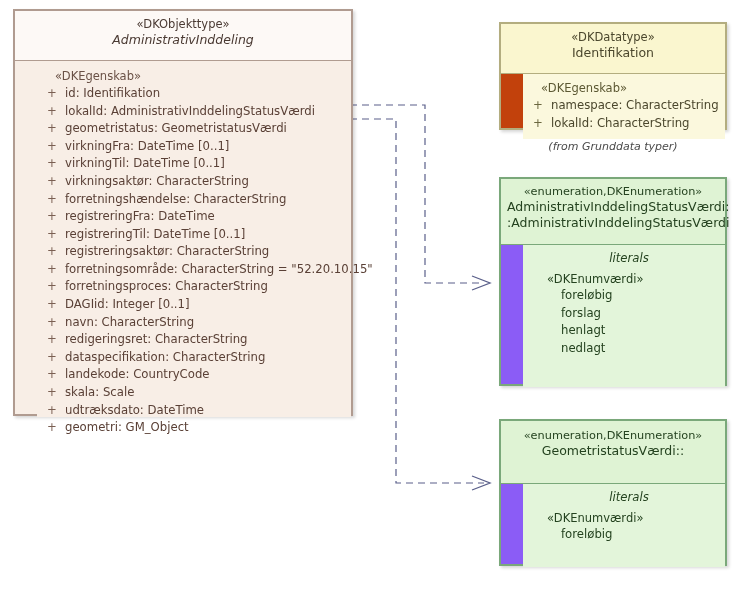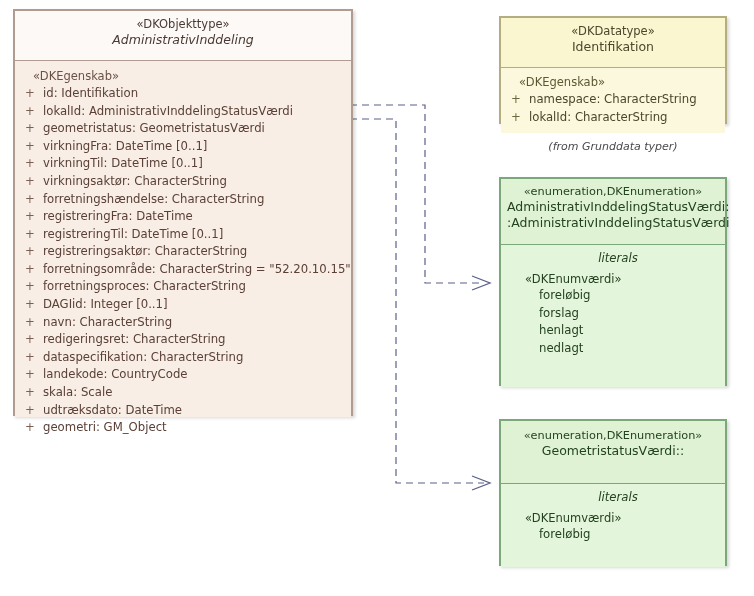"«DKDatatype»" #klasse-identifikation { top: 16px -> 22px }
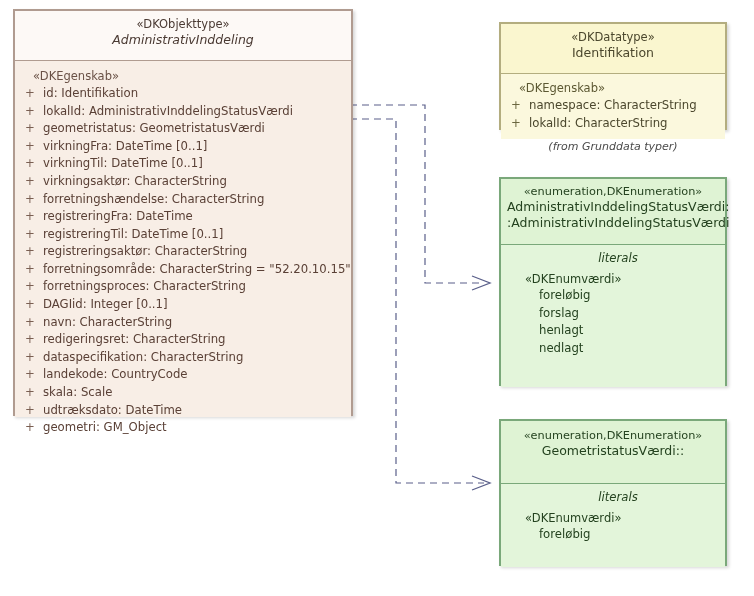"«DKEgenskab»" .uml-body { margin-left: none -> 22px }
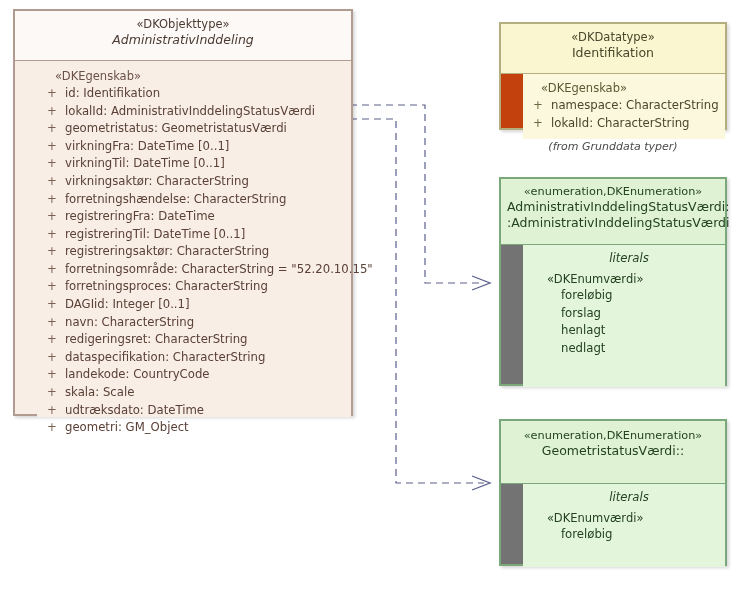"«enumeration,DKEnumeration»" .enum-box { background: #737373 -> #8b5cf6 }
